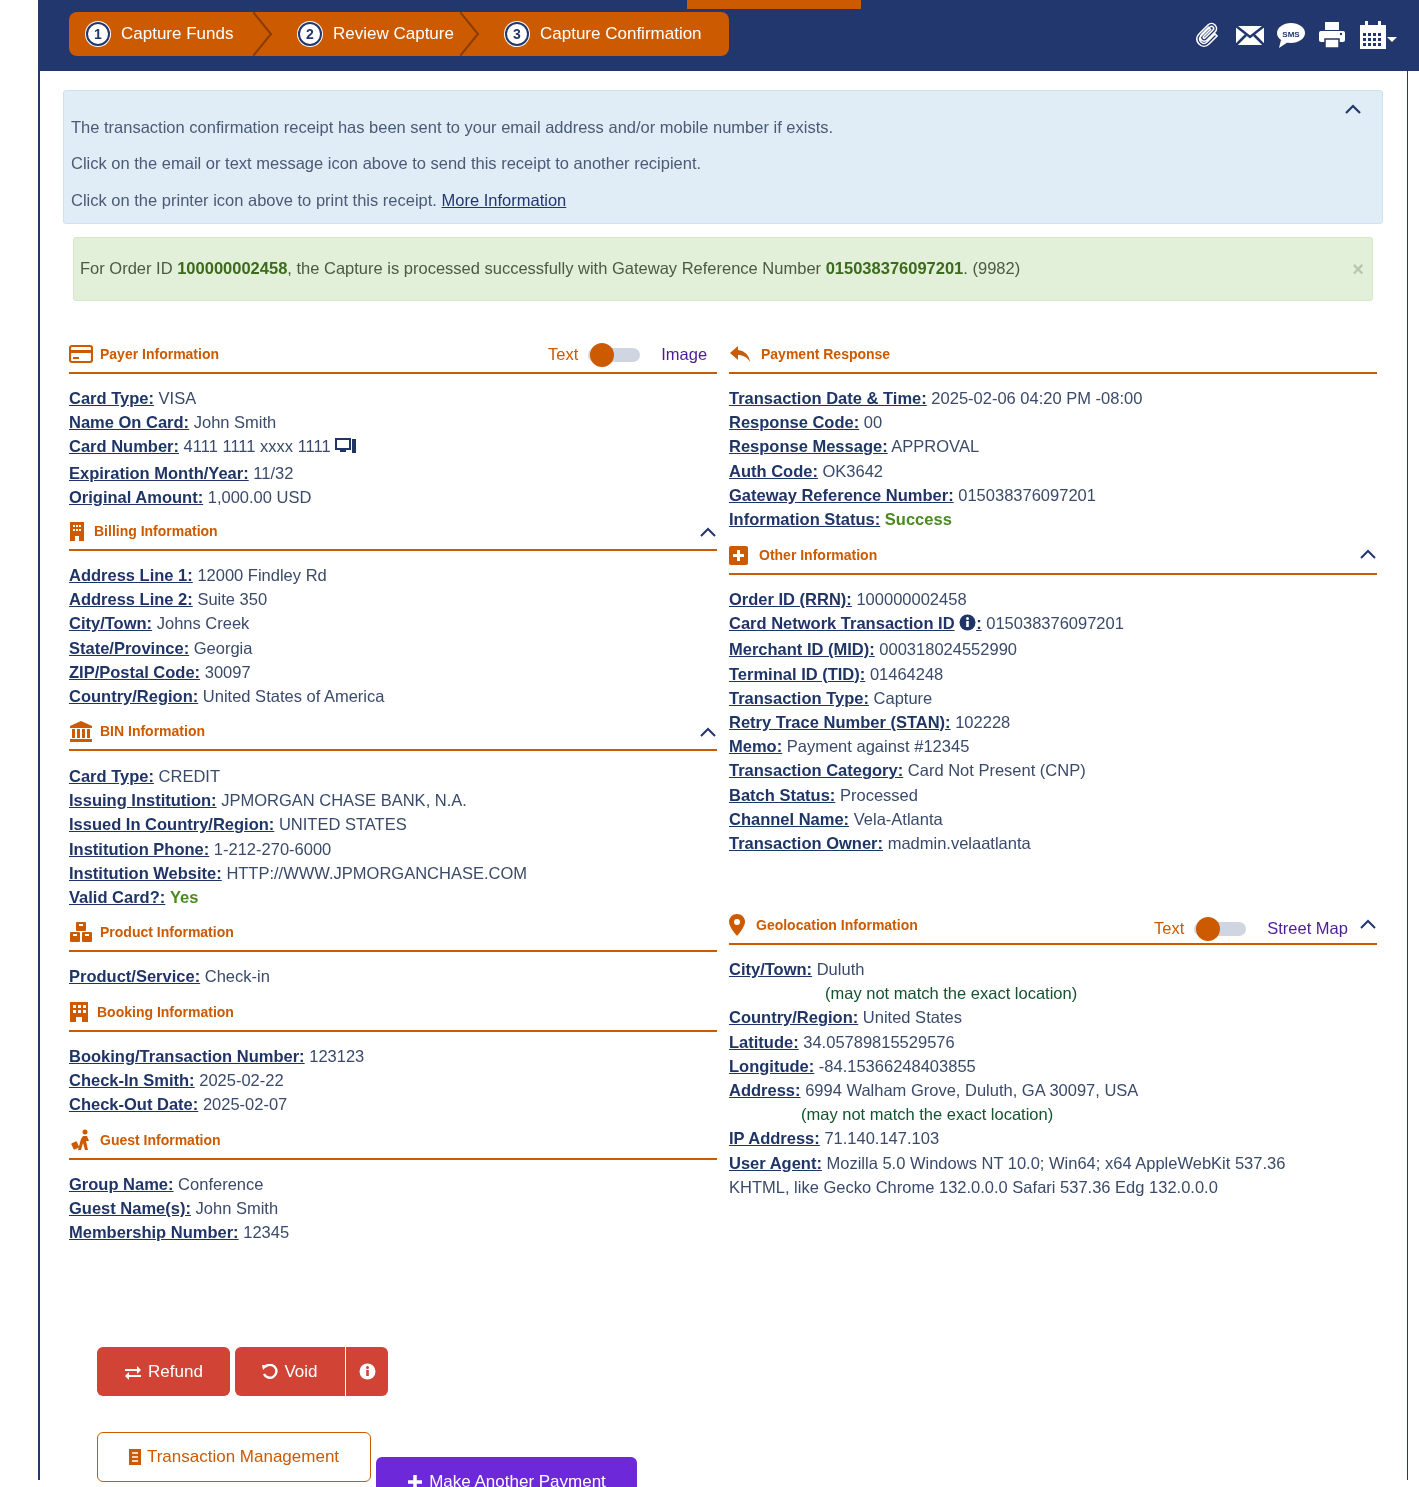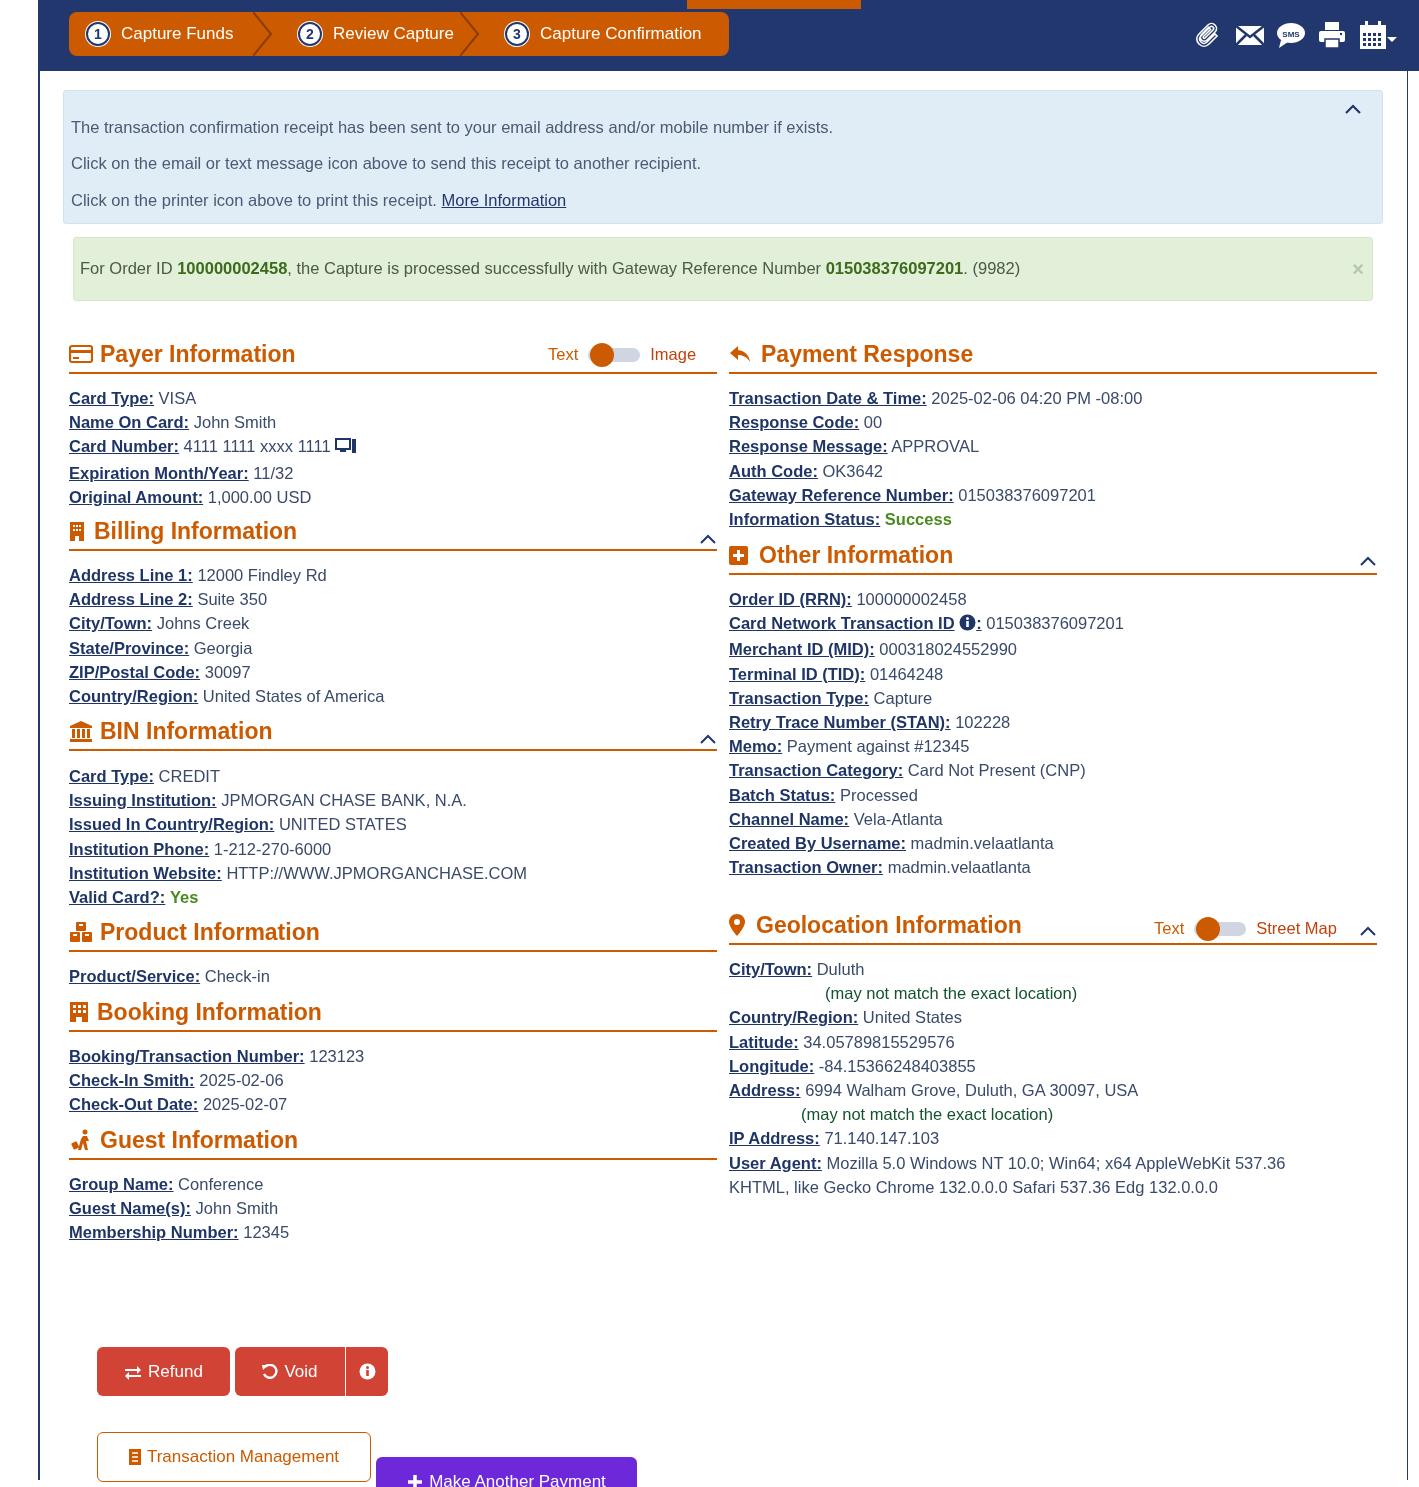"Payer Information" .section-head { font-size: 23px -> 14px }
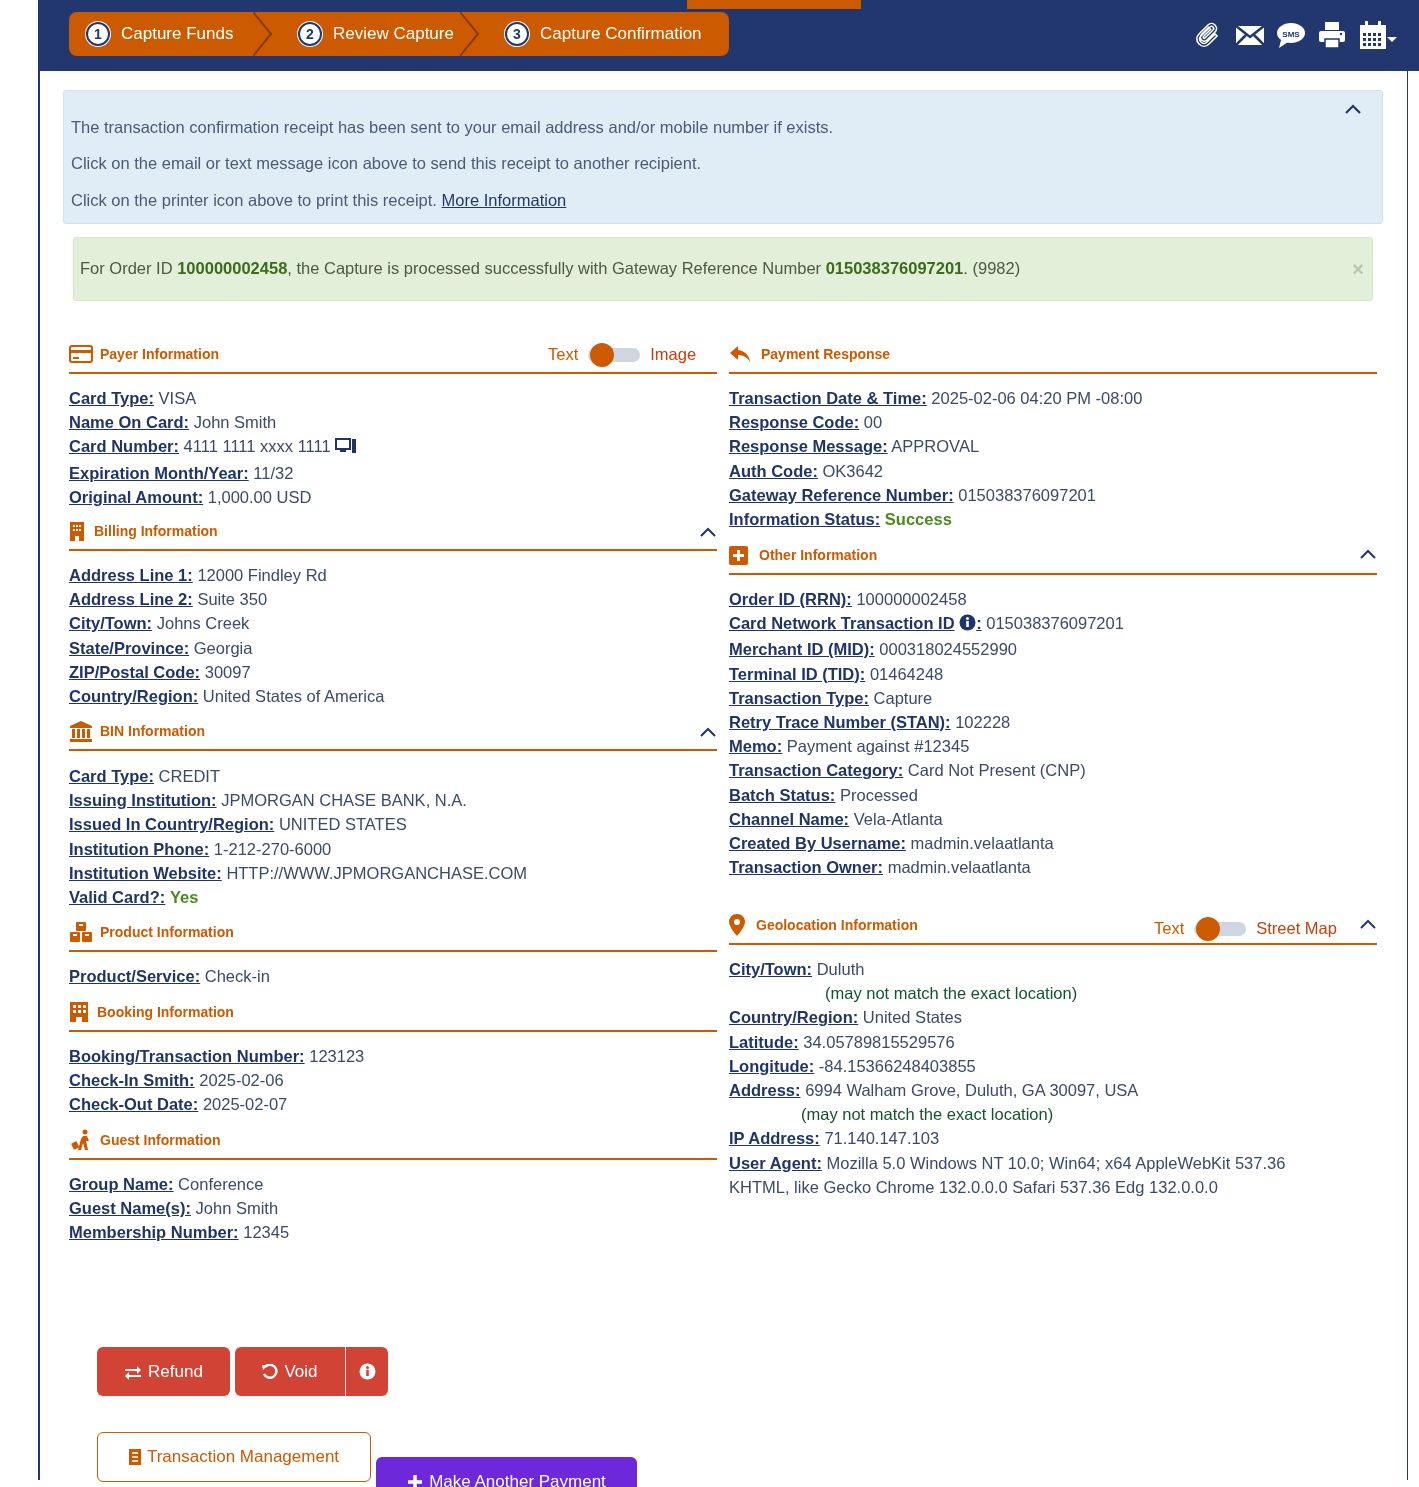"Image" .toggle-wrap .t-off { color: #c2410c -> #4c1d95; margin-left: none -> 11px }
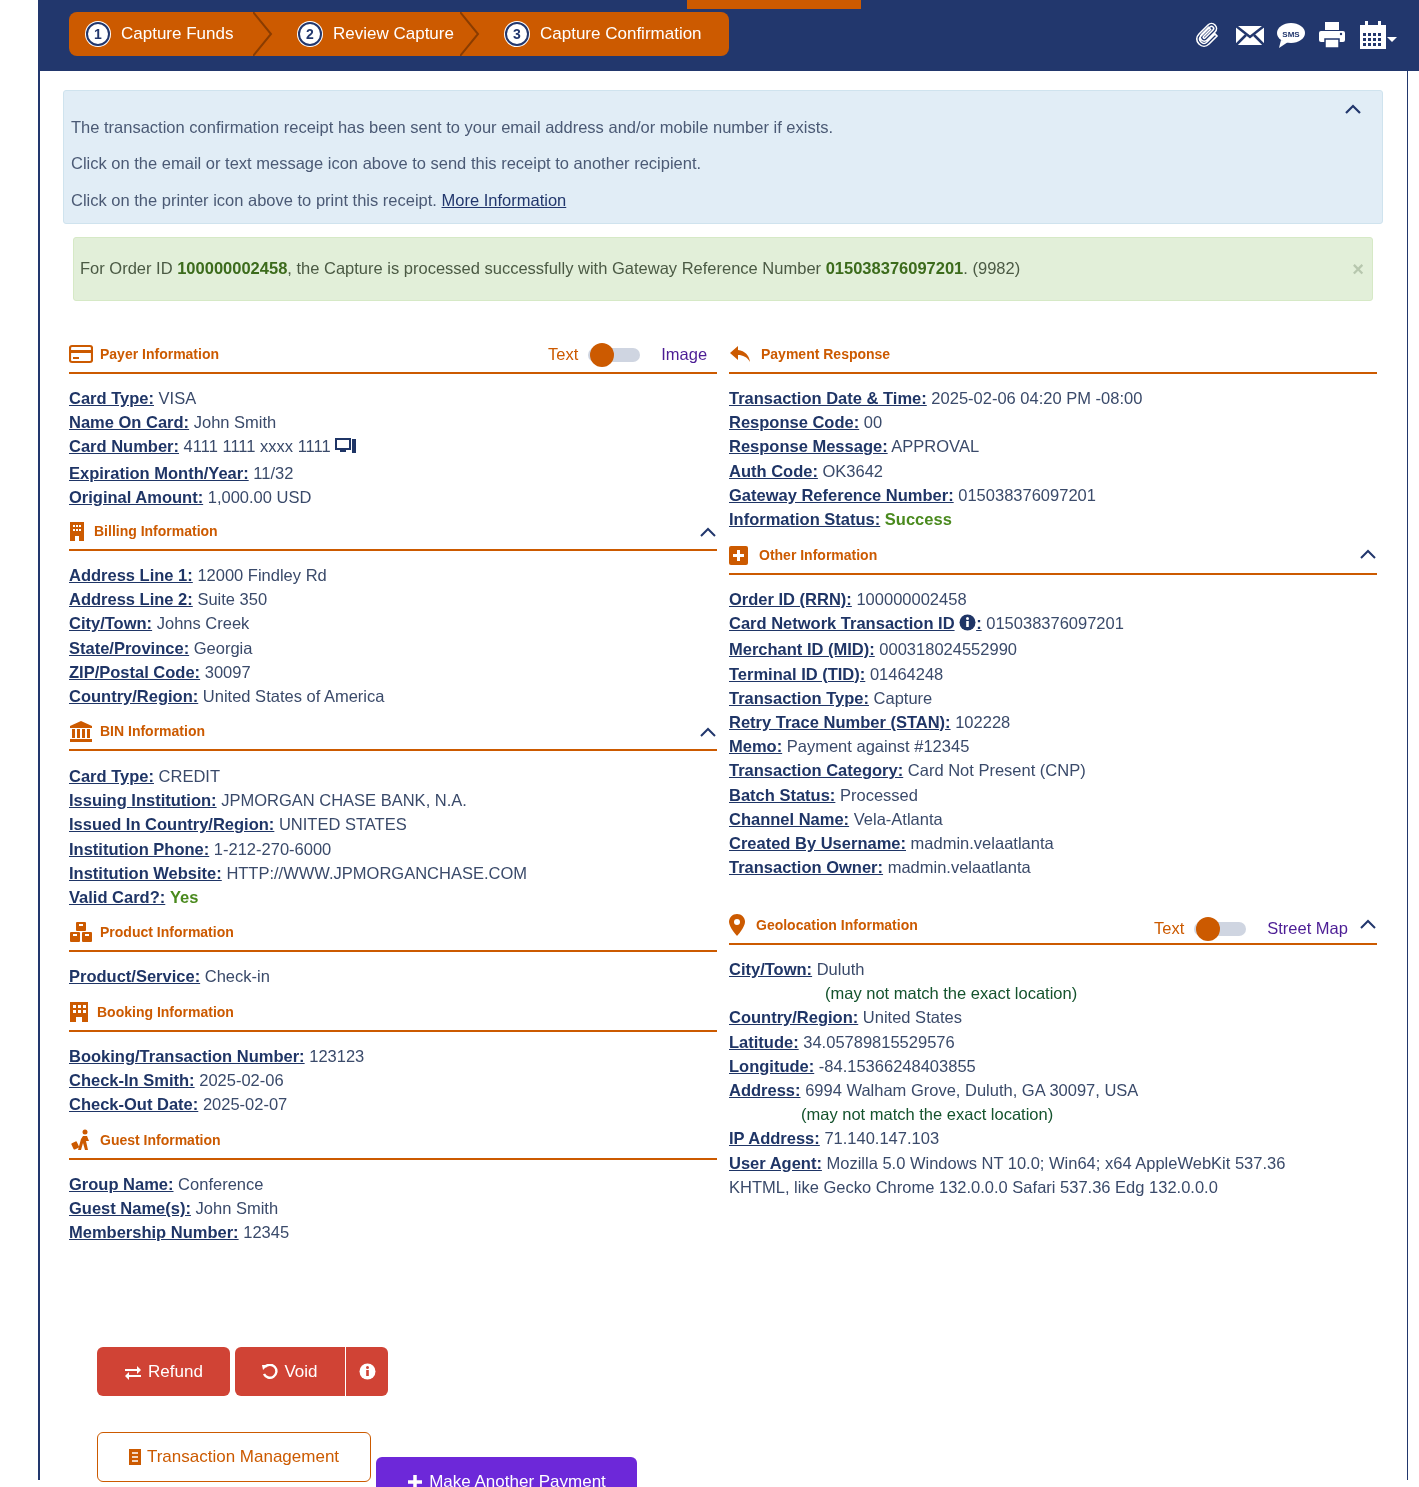"Created By Username: madmin.velaatlanta" div.row { html: <div><span>Created By Username:</span> <span>madmin.velaatlanta</span></div> -> none }
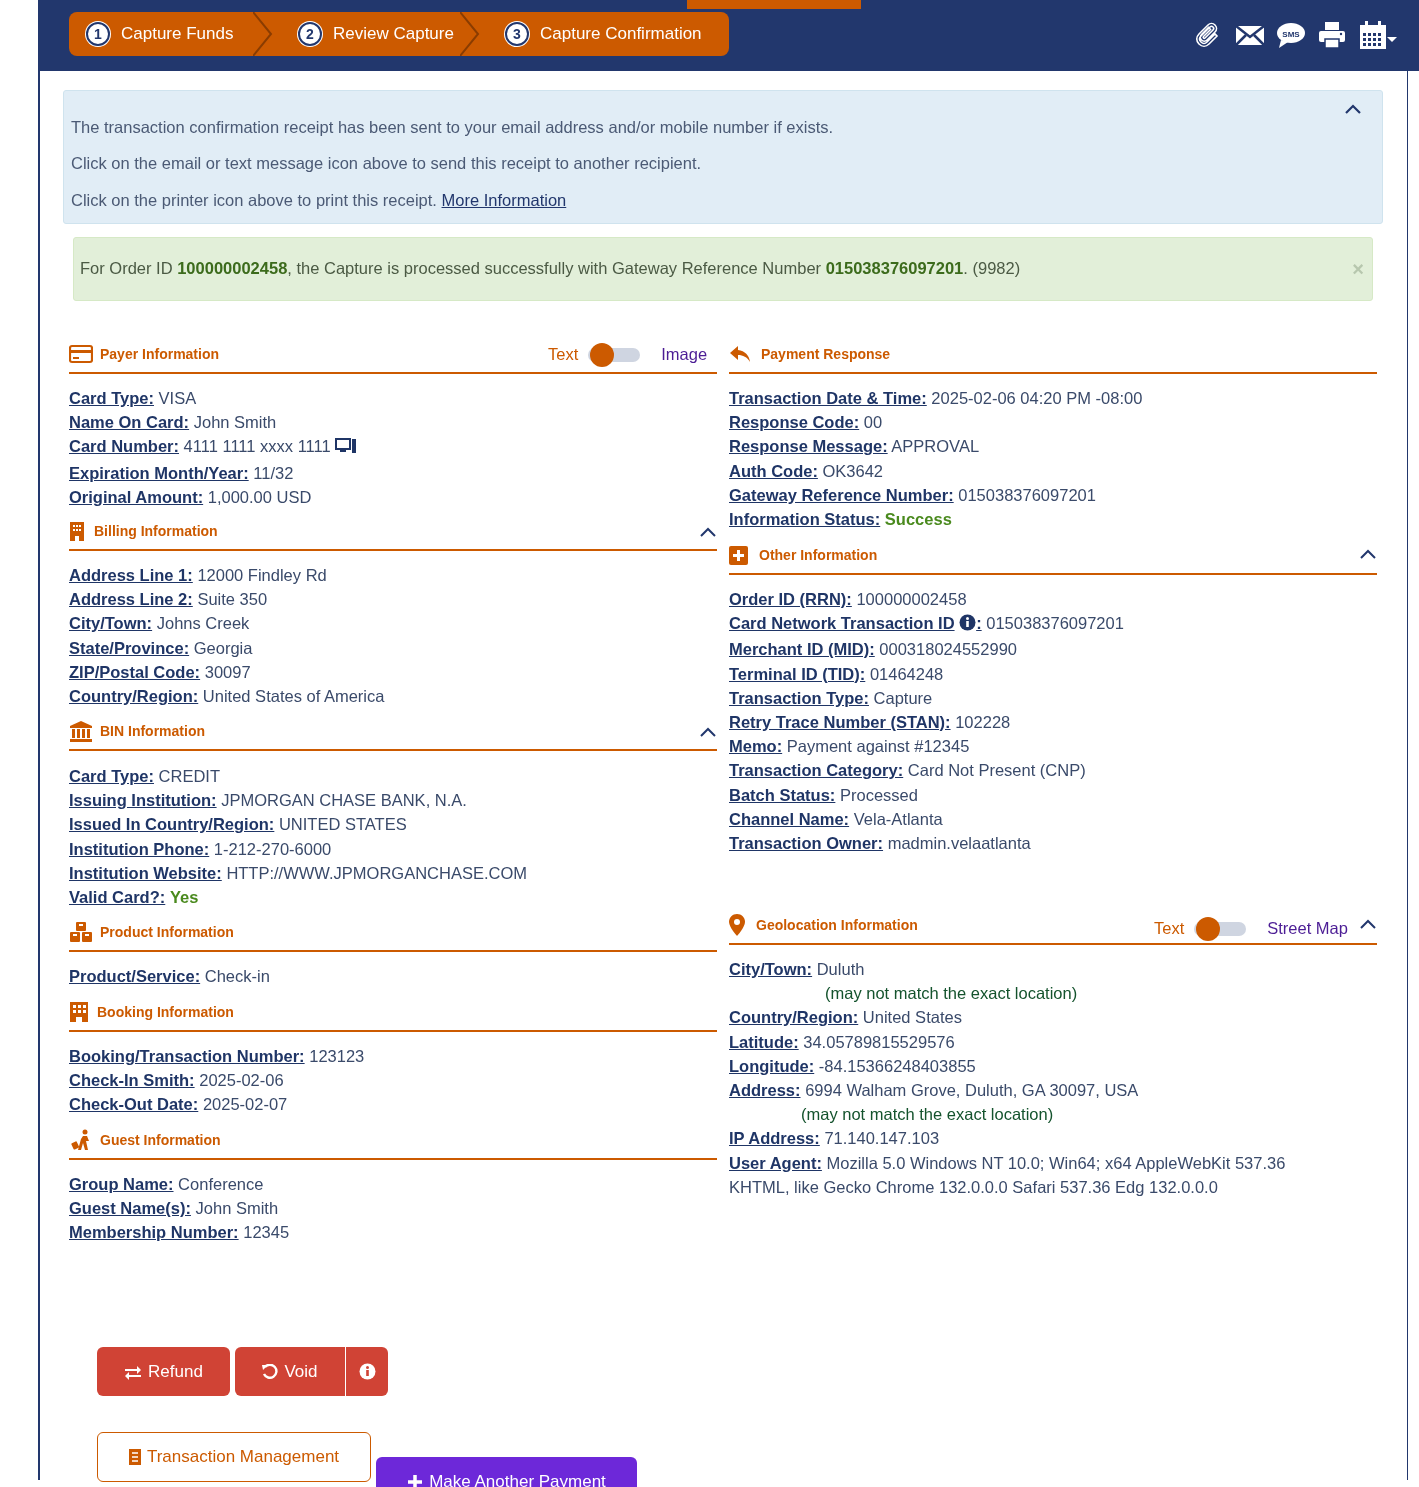"2025-02-06" span { text: 2025-02-06 -> 2025-02-22 }
